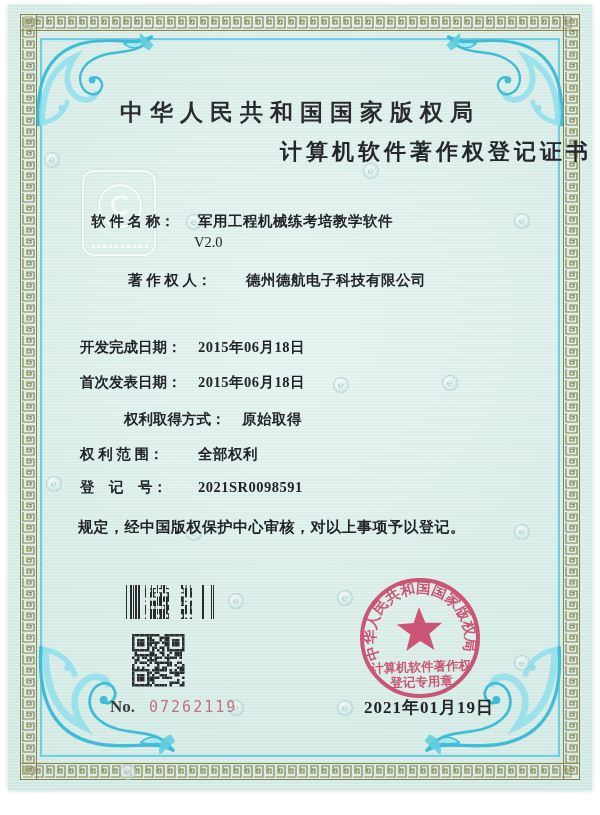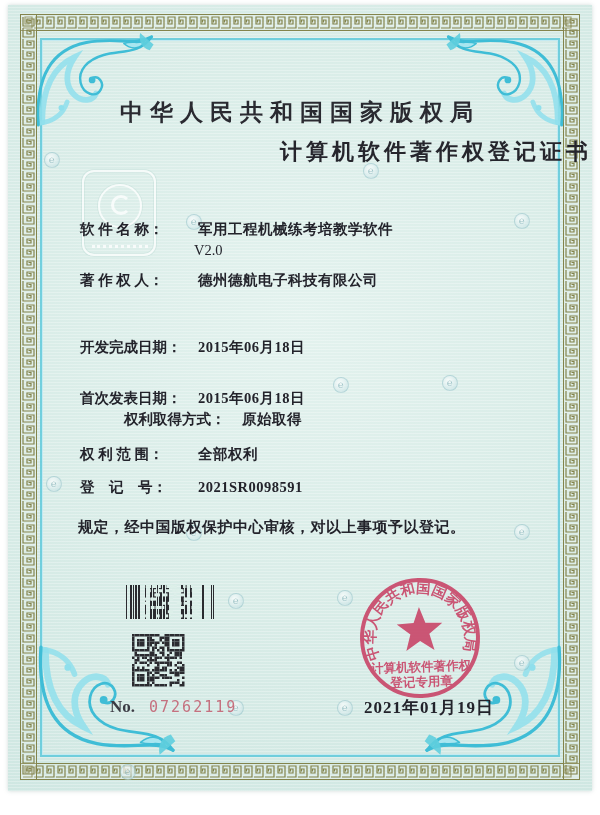"软 件 名 称： 军用工程机械练考培教学软件" .r0 { text-align: none -> center; top: 12px -> 4px }
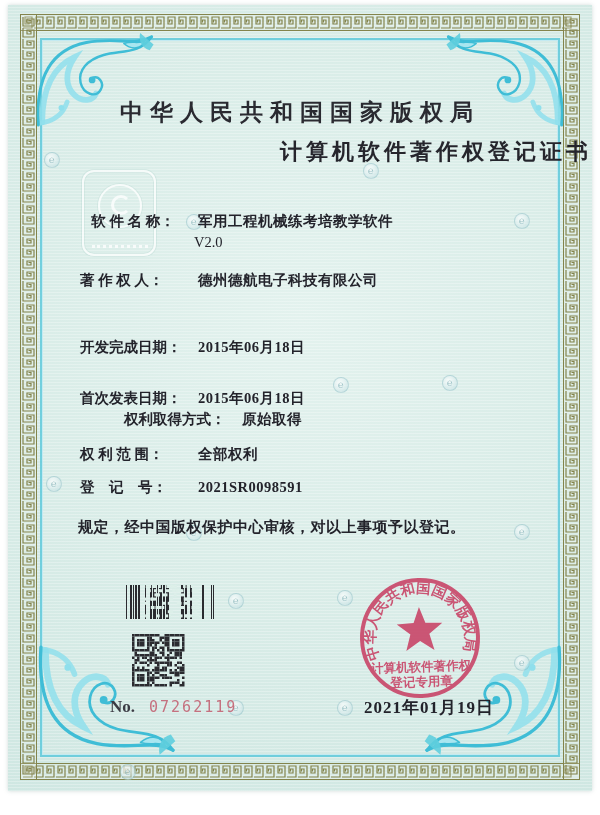"著 作 权 人： 德州德航电子科技有限公司" .r1 { margin-left: none -> 48px }
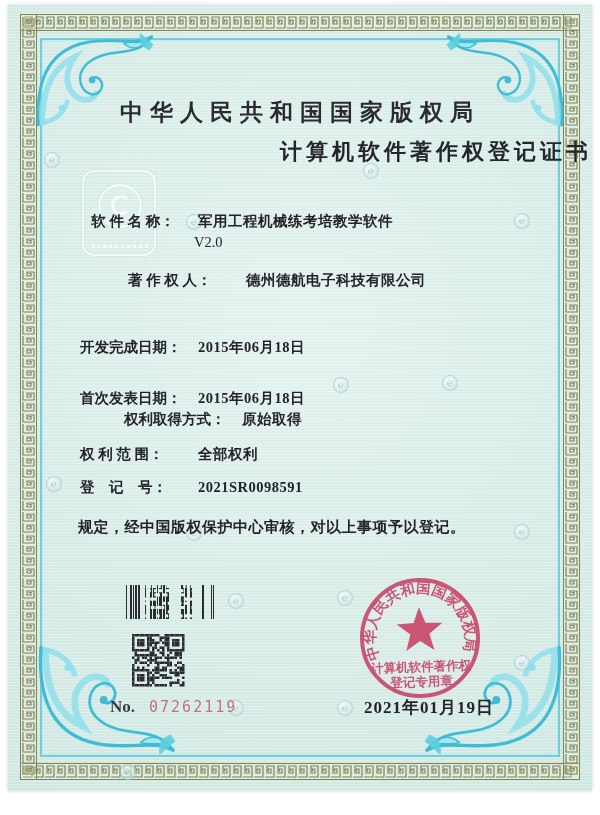"首次发表日期： 2015年06月18日" .r3 { top: 181px -> 165px }
